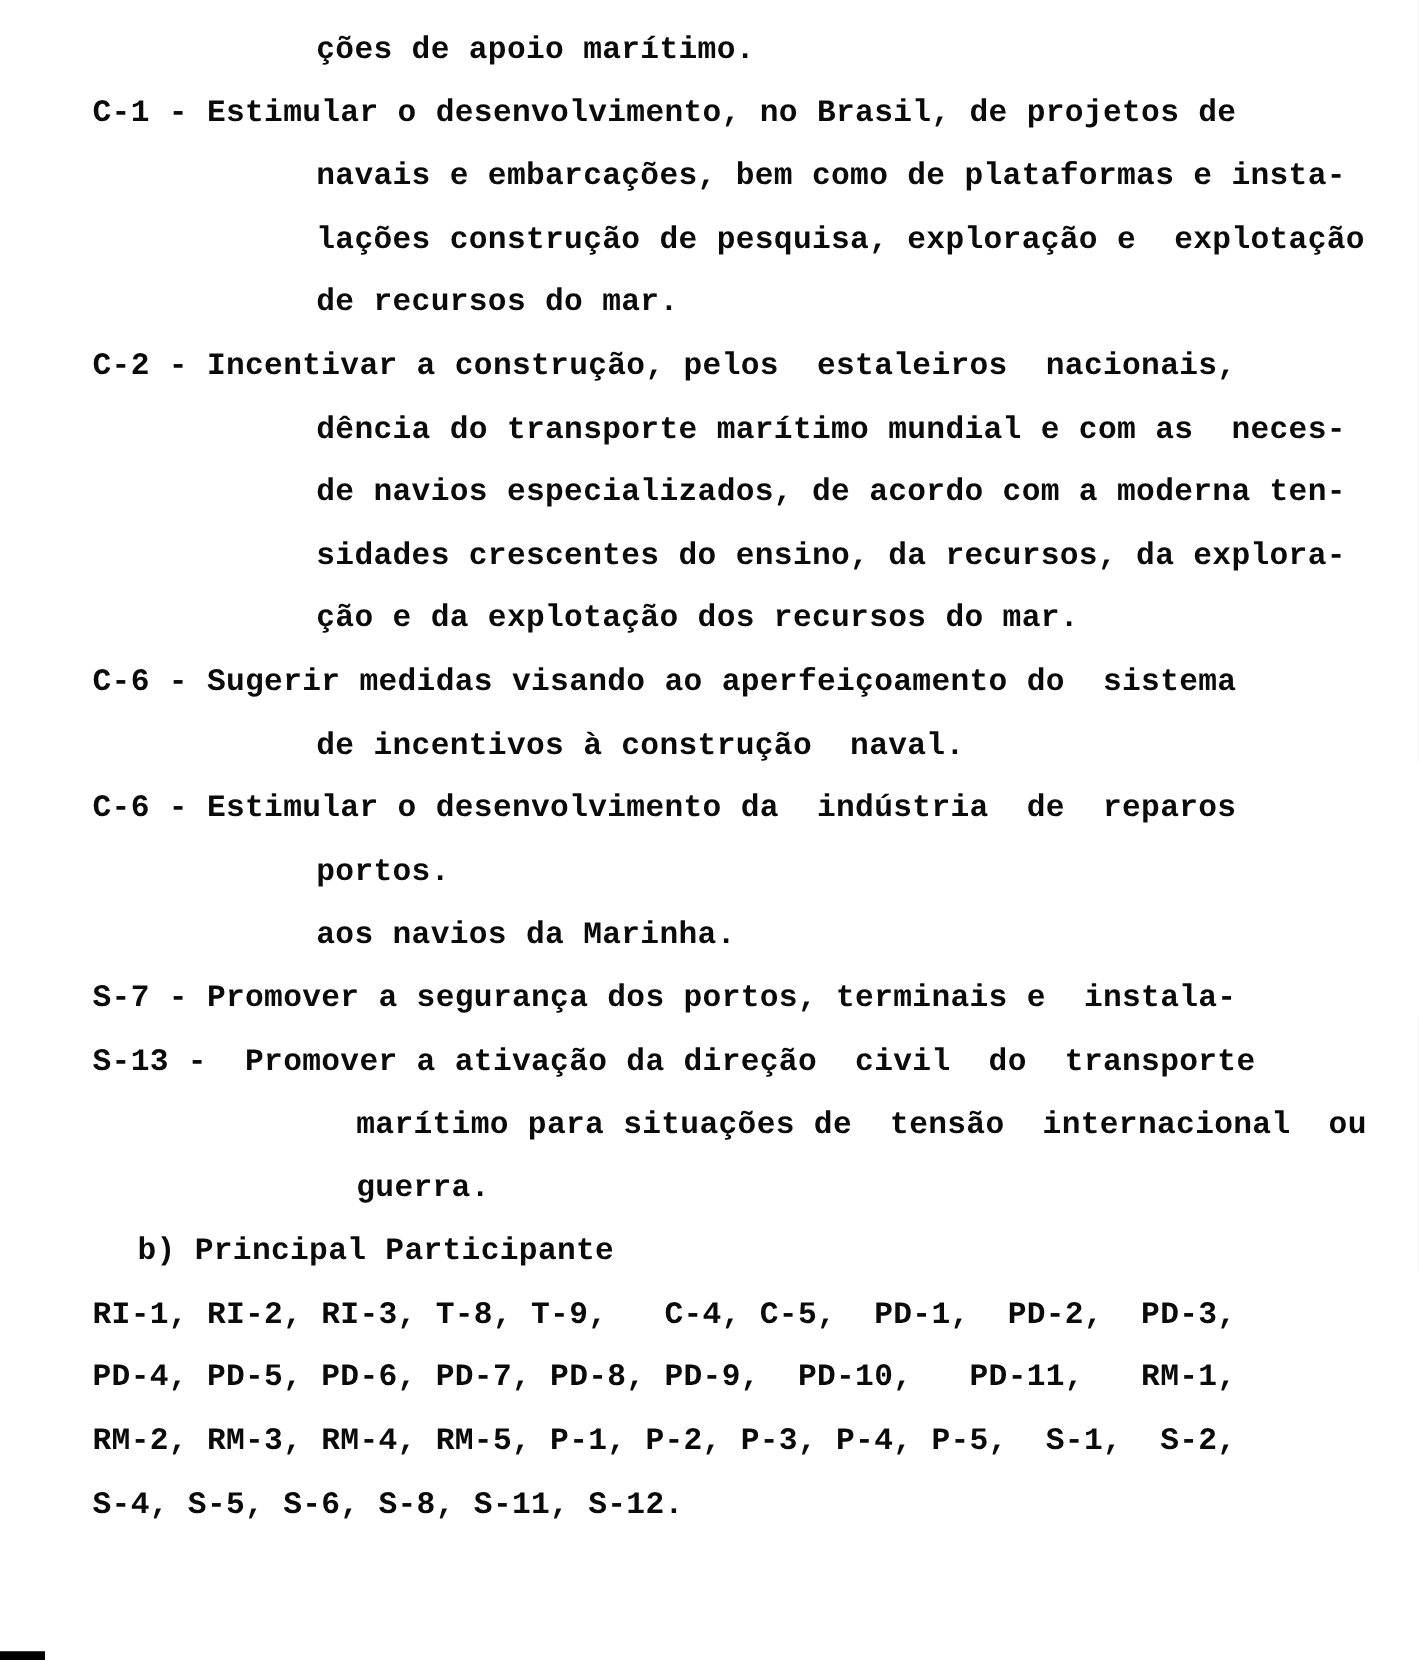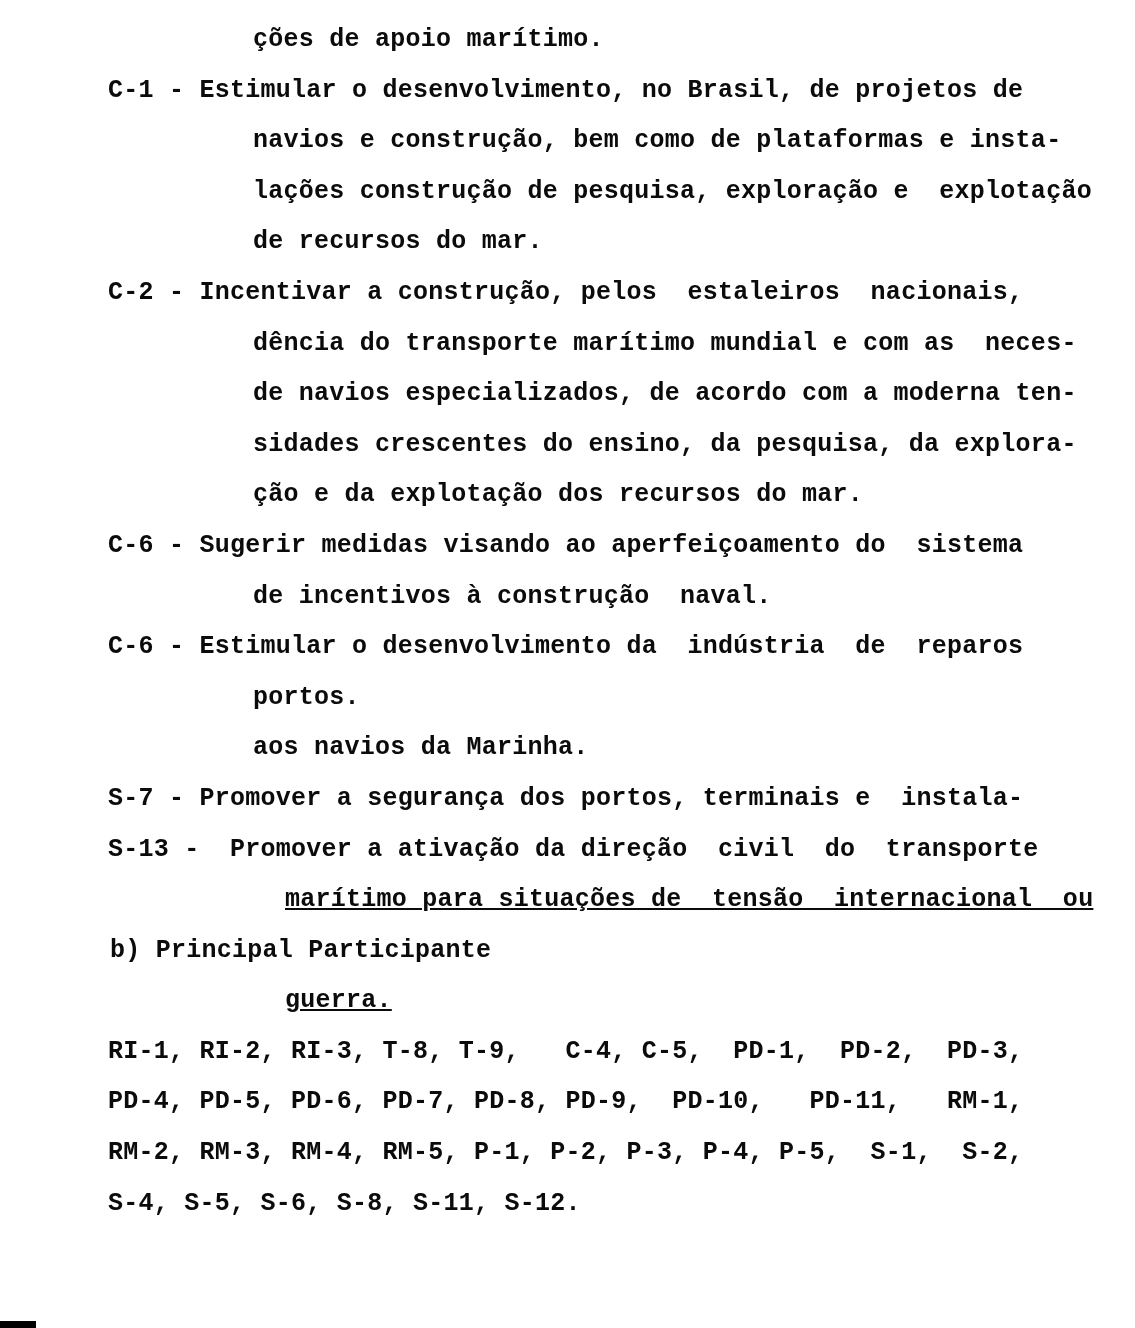"C-1 - Estimular o desenvolvimento," .ind-label { margin-left: 108px -> 74px }
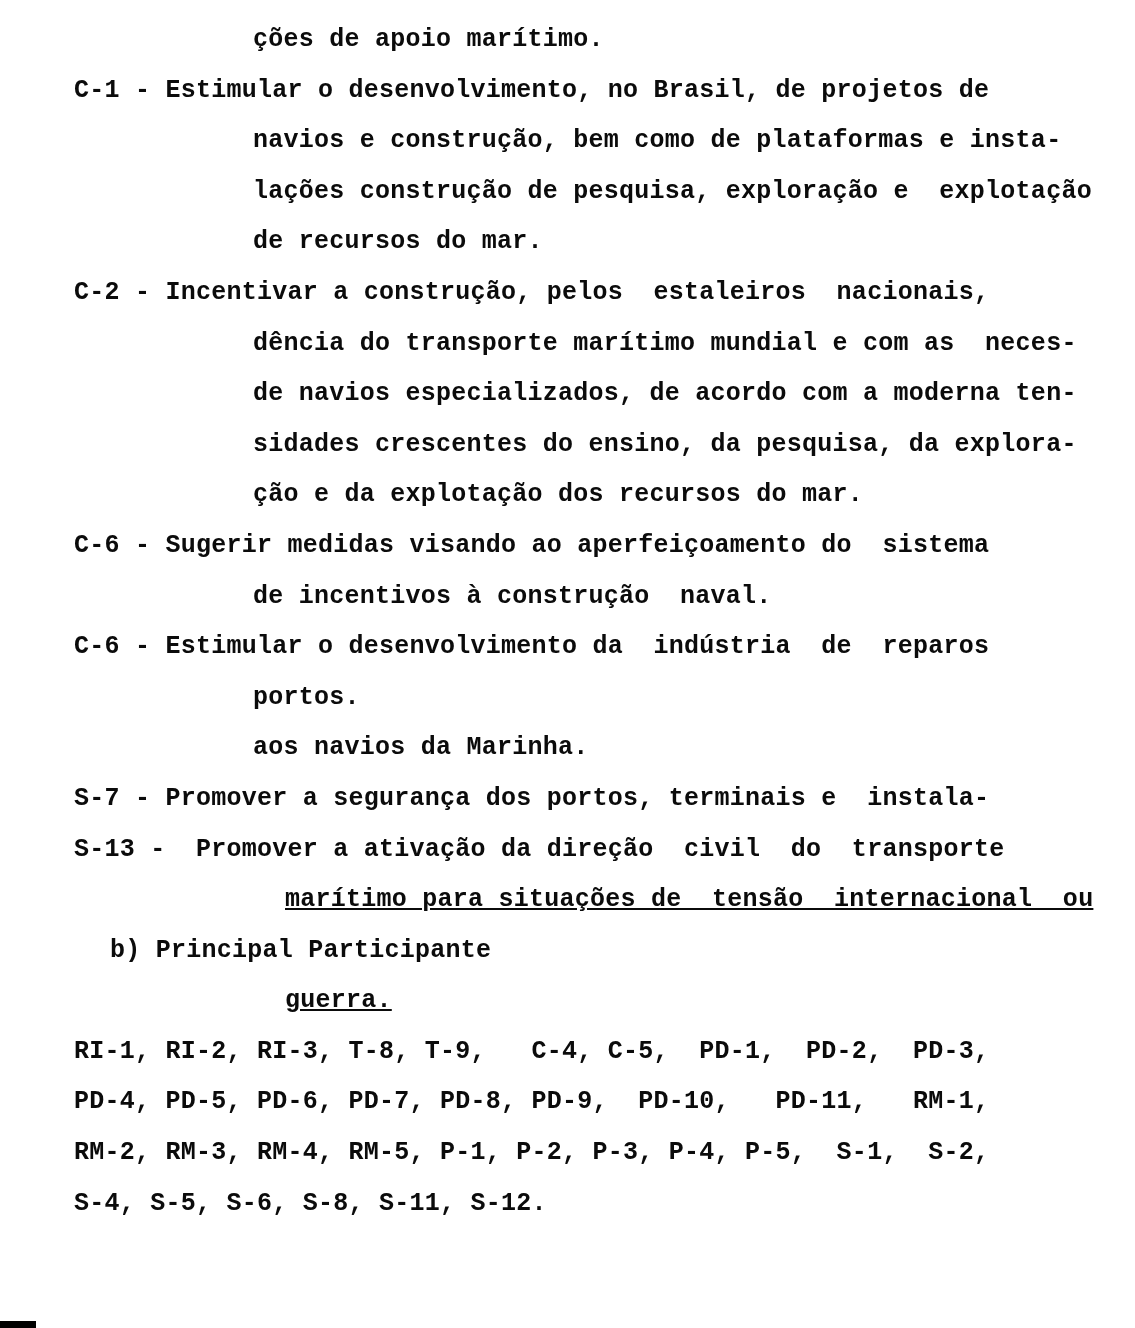"navios e construção, bem como" div.line { text: navios e construção -> navais e embarcações }
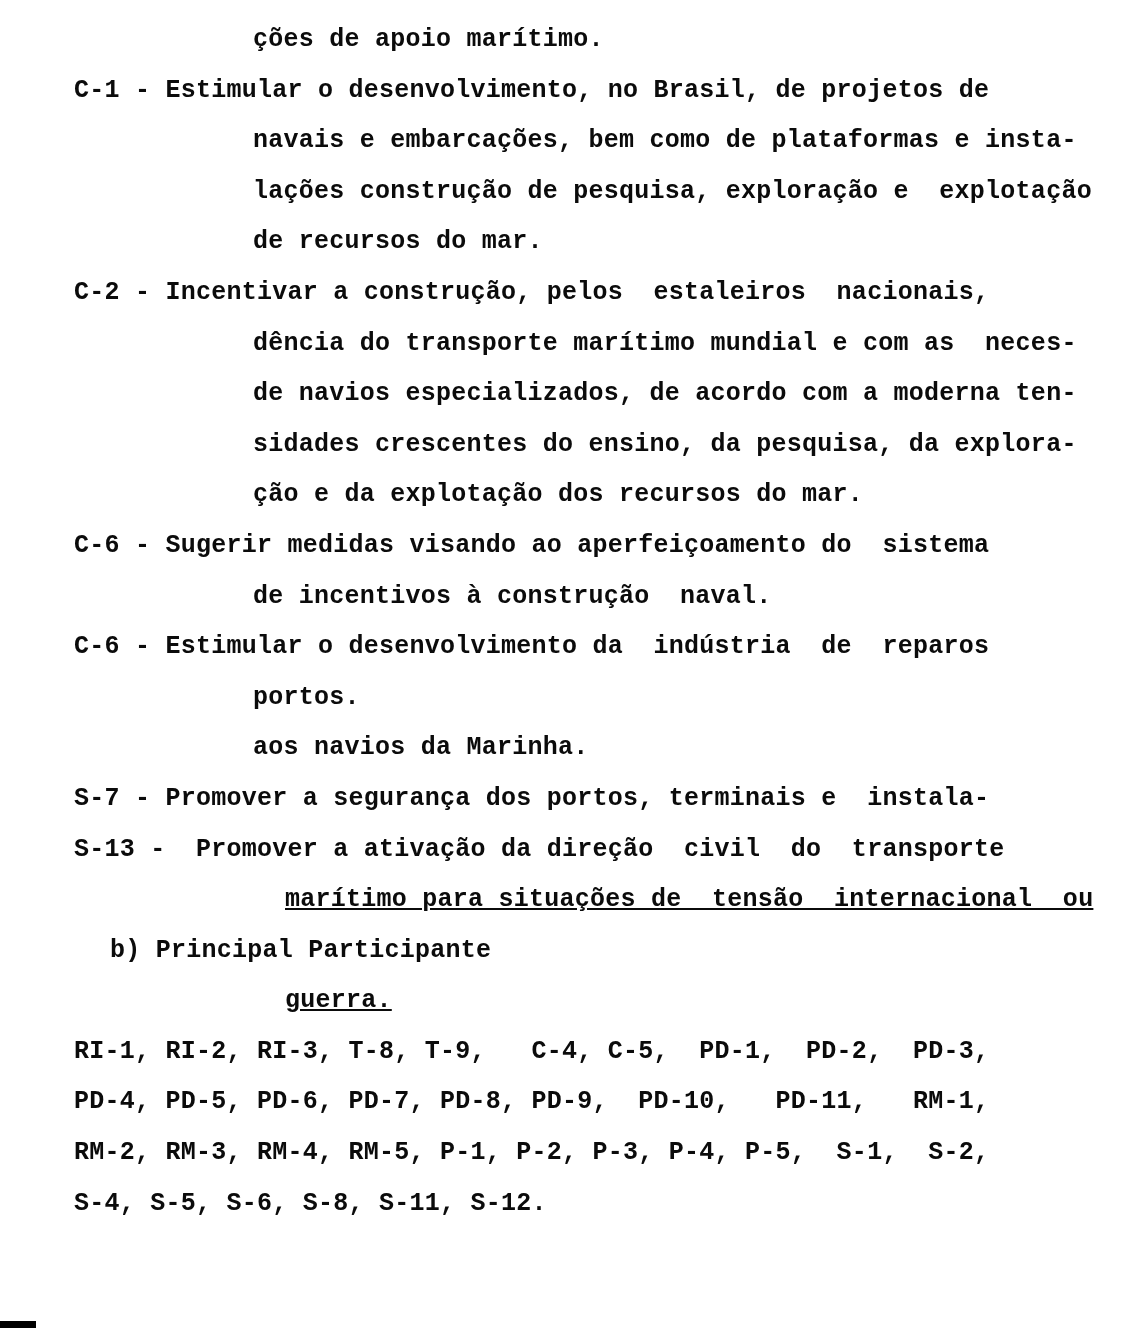"sidades crescentes do ensino, da" div.line { text: pesquisa -> recursos }
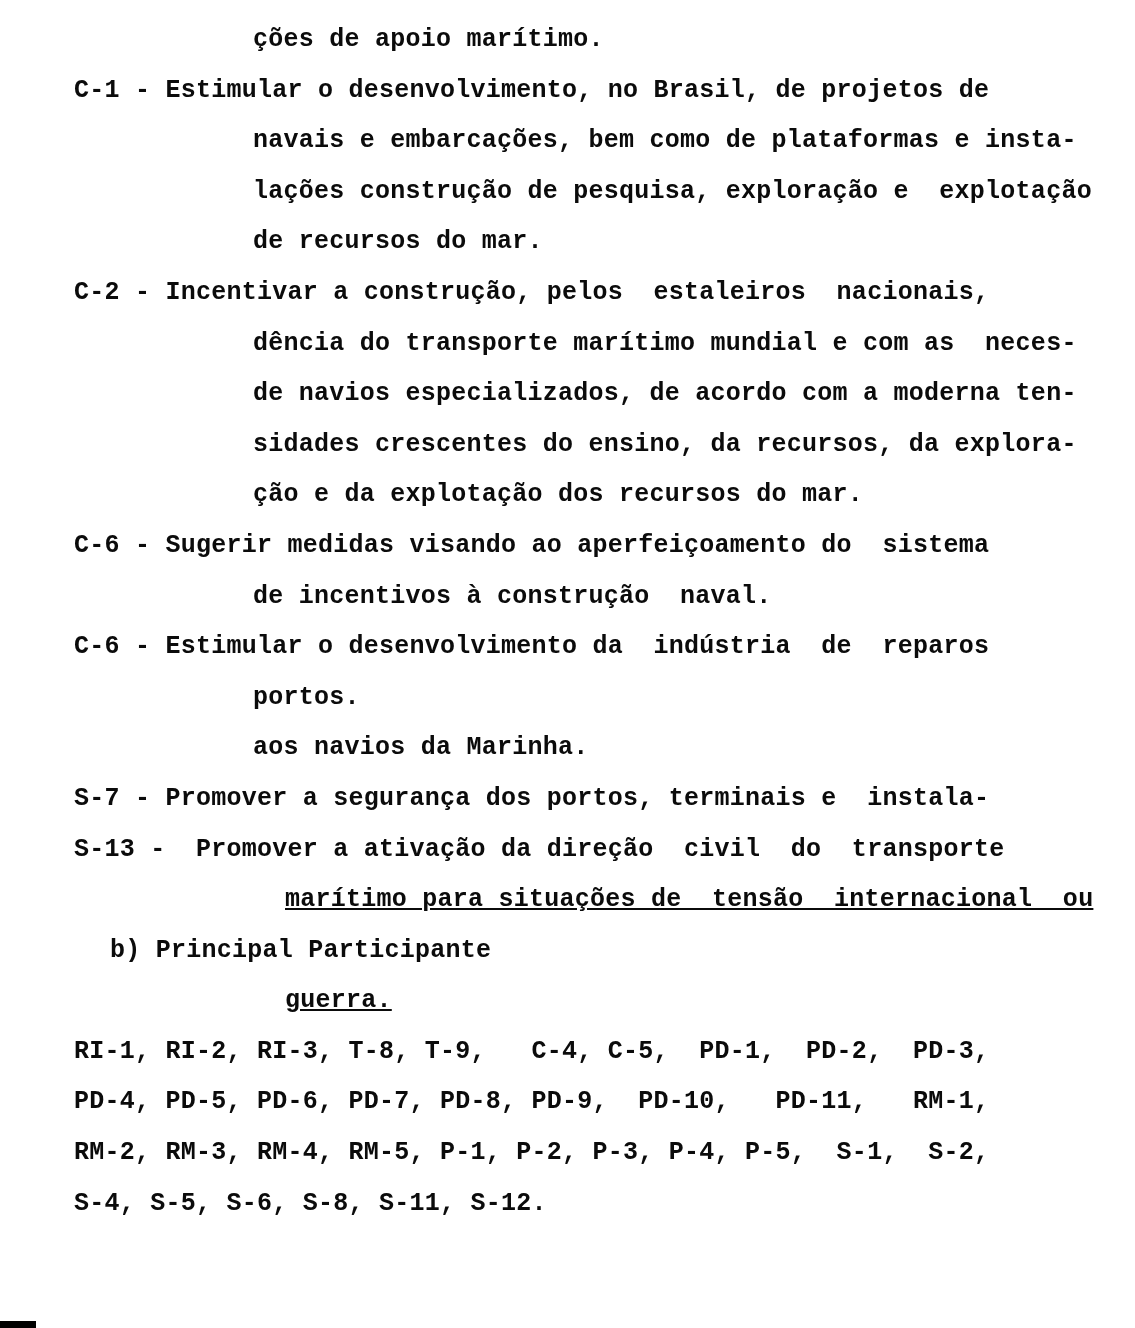"marítimo para situações de tensão" .ind-s13 { text-decoration: underline -> none }
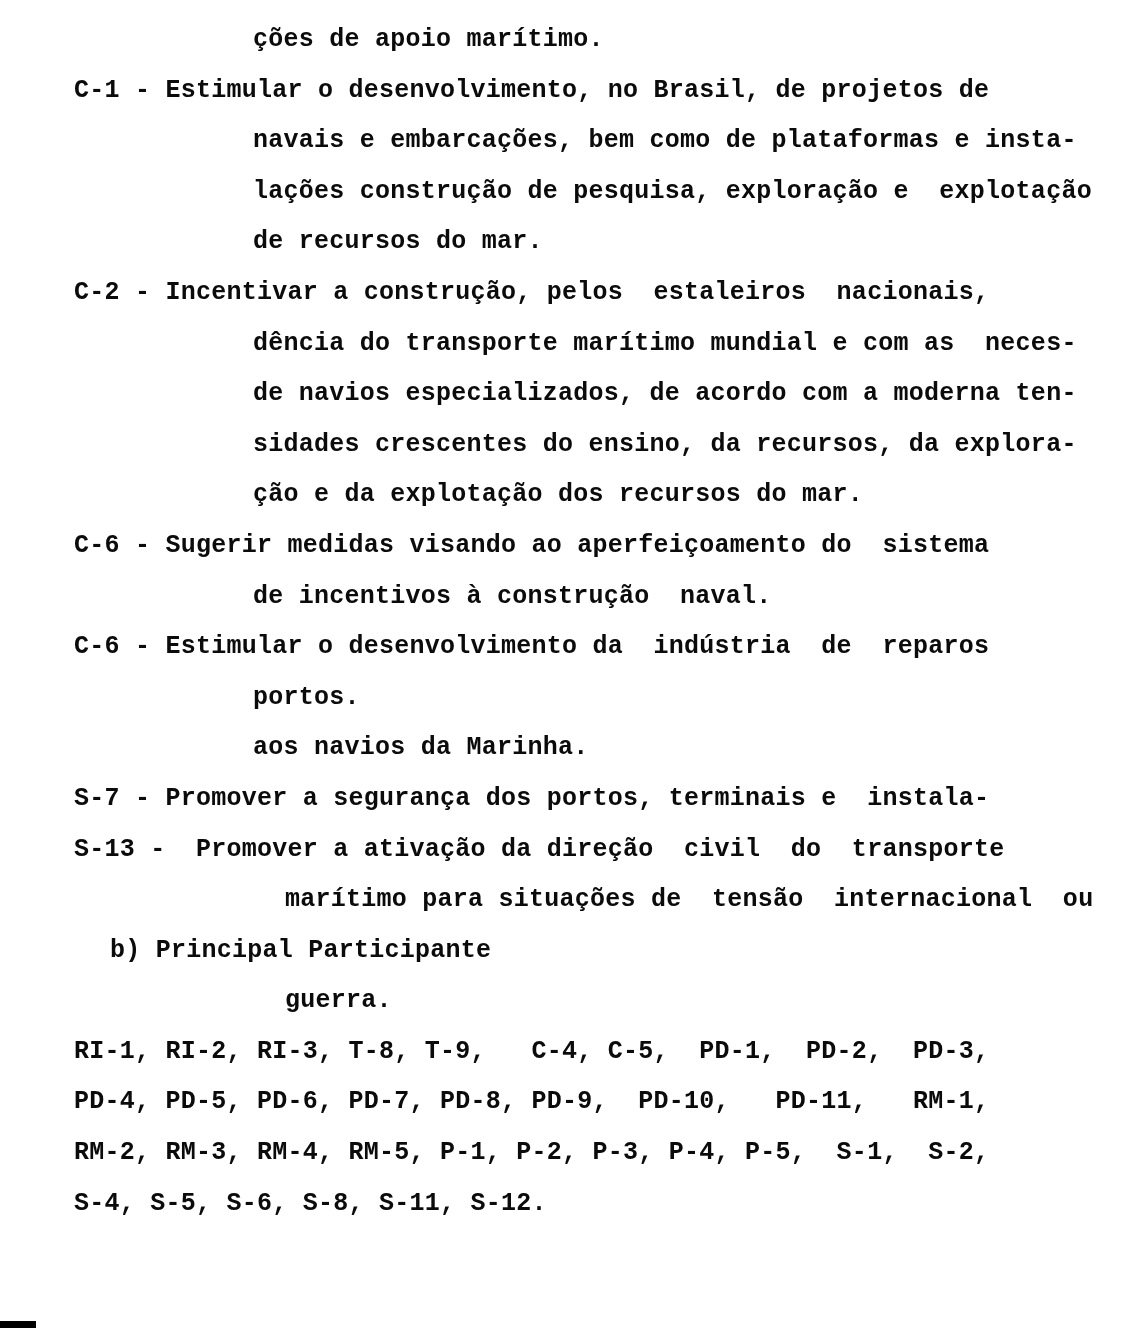"b) Principal Participante" div.line { order: before "guerra." -> after "guerra." }
